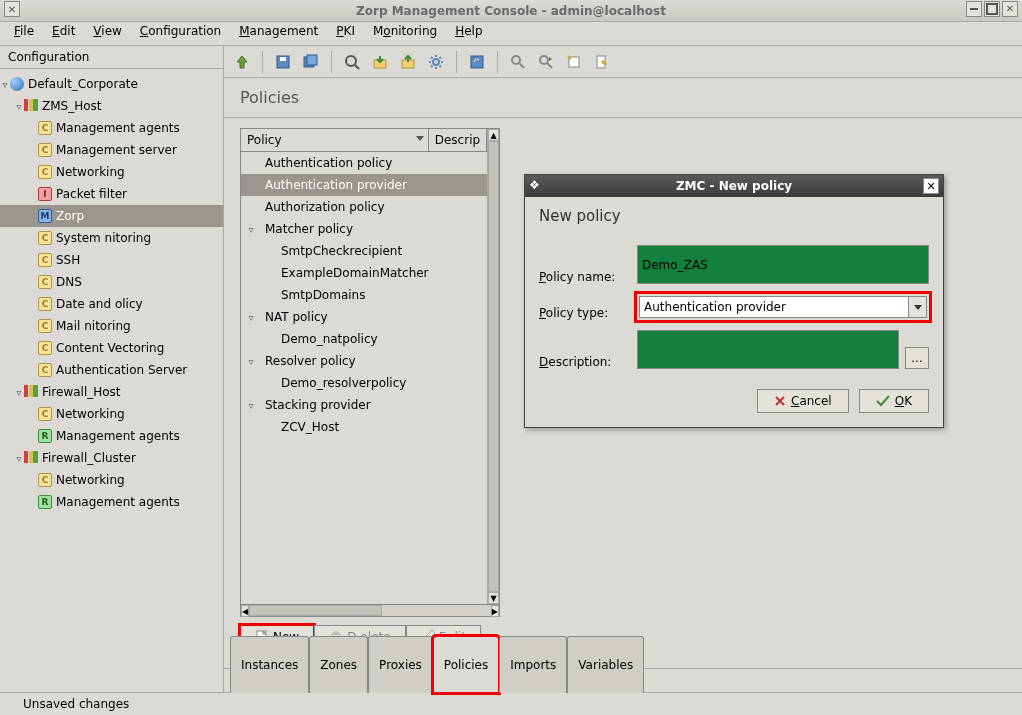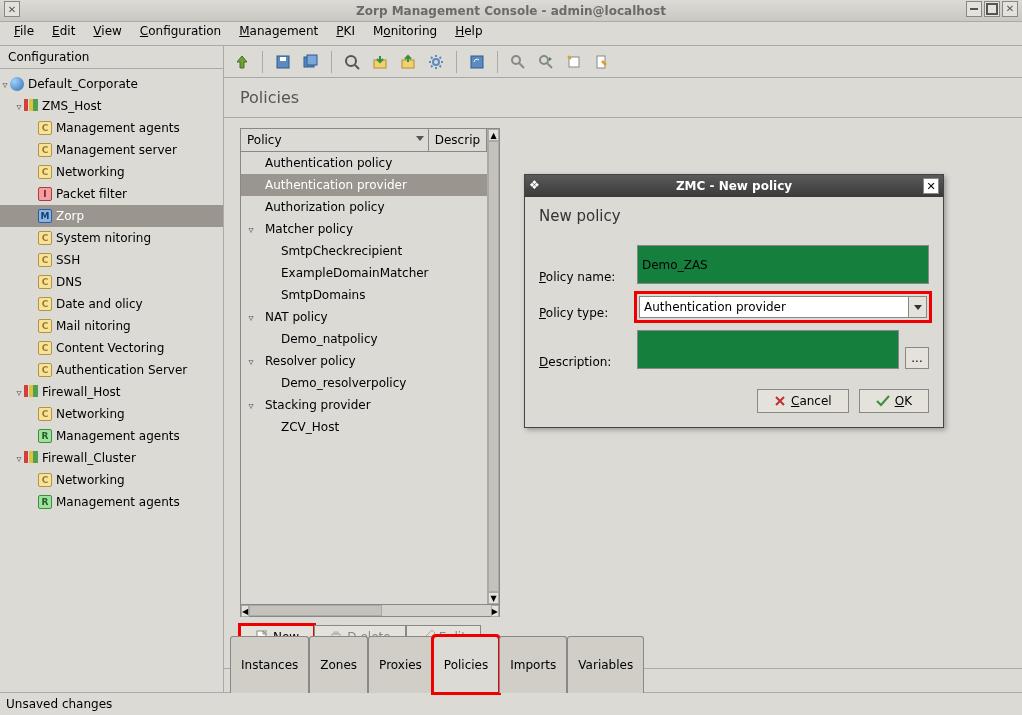"Unsaved changes" .statusbar { padding: 2px 6px -> 2px 23px }
